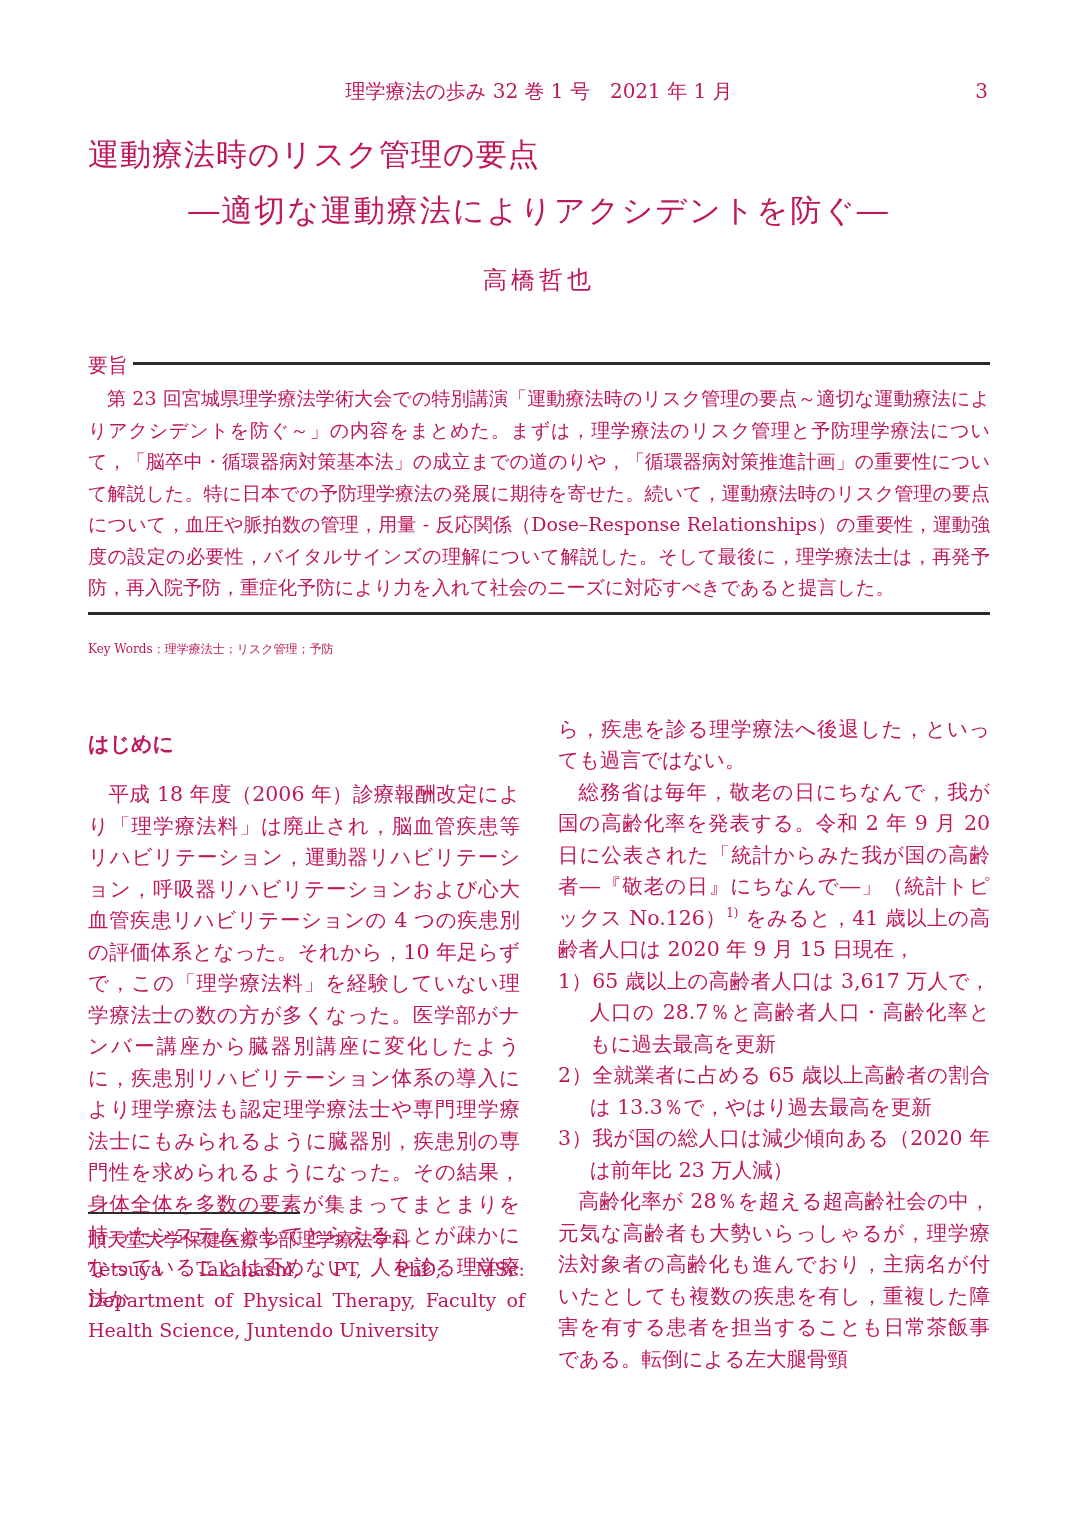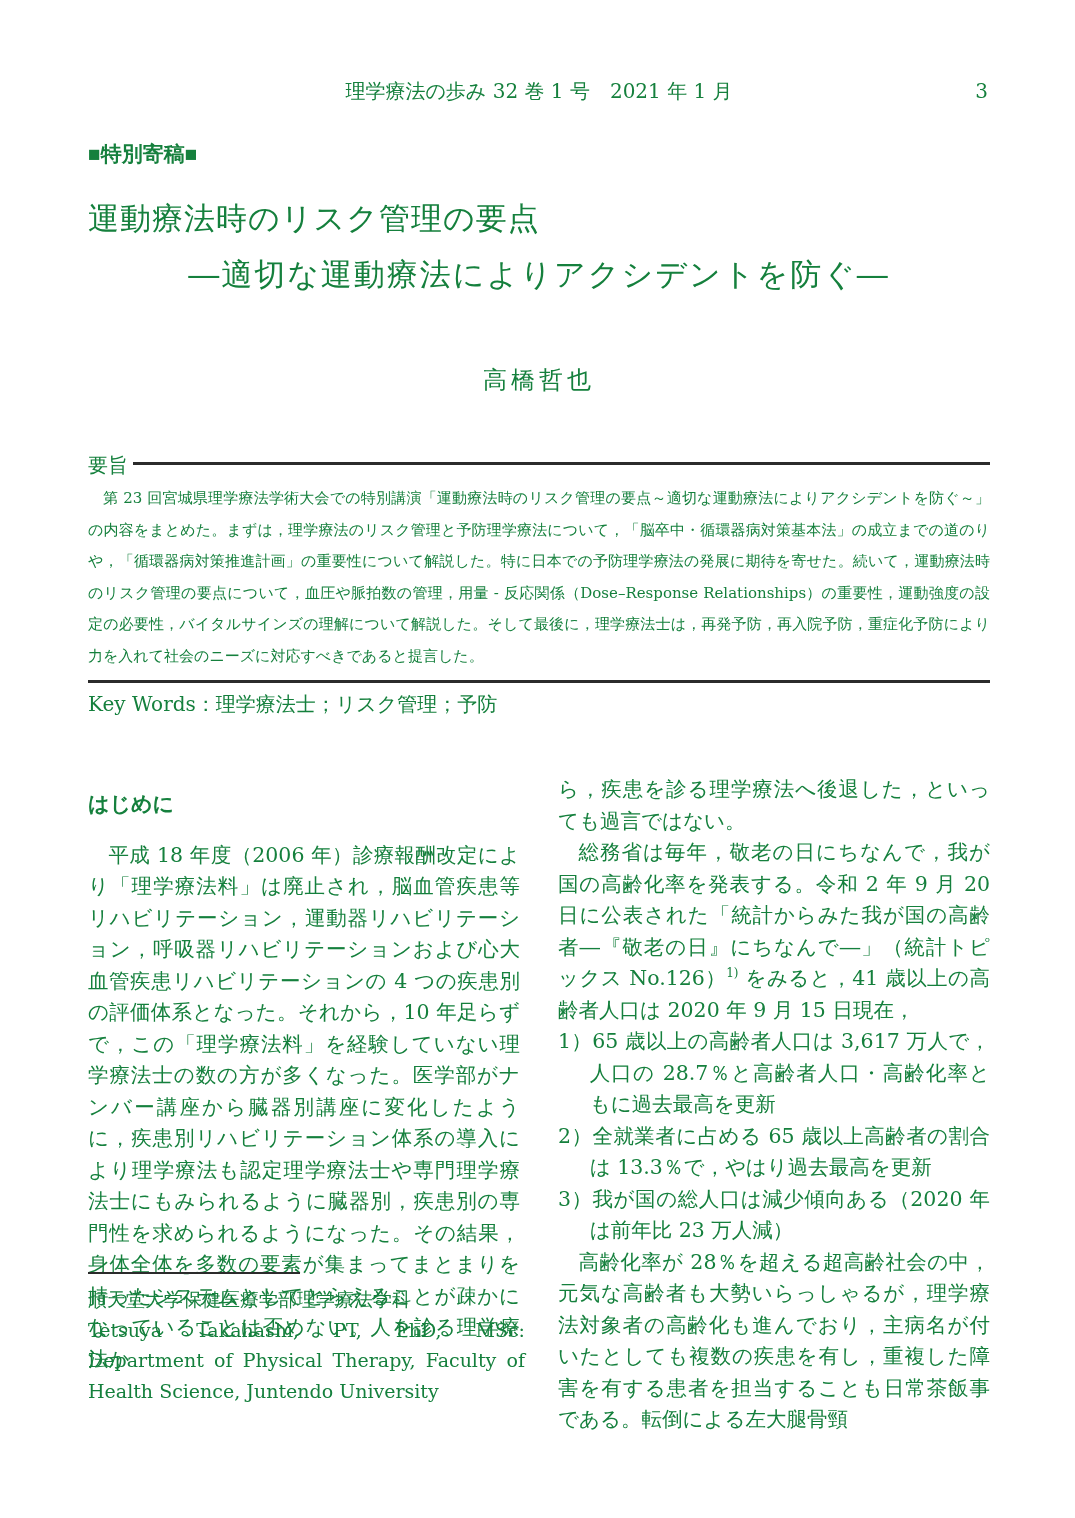"理学療法の歩み 32 巻 1 号" .page { color: #15803d -> #be185d }
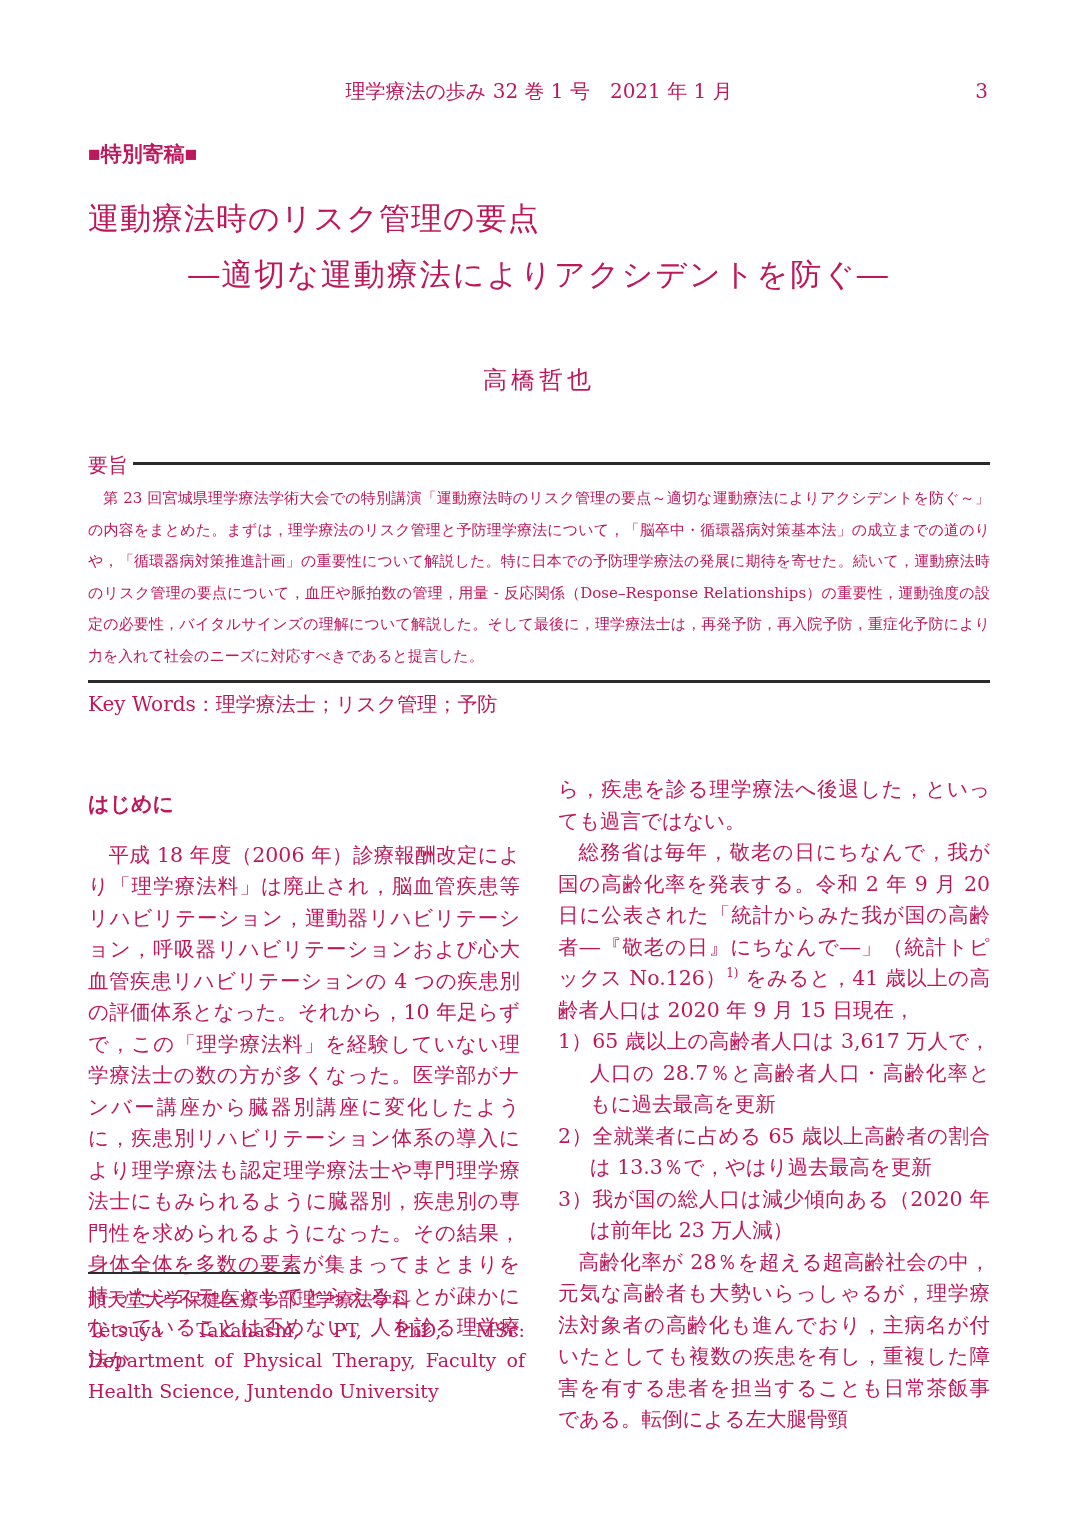"■特別寄稿■" div.section-label { html: <div>■特別寄稿■</div> -> none }
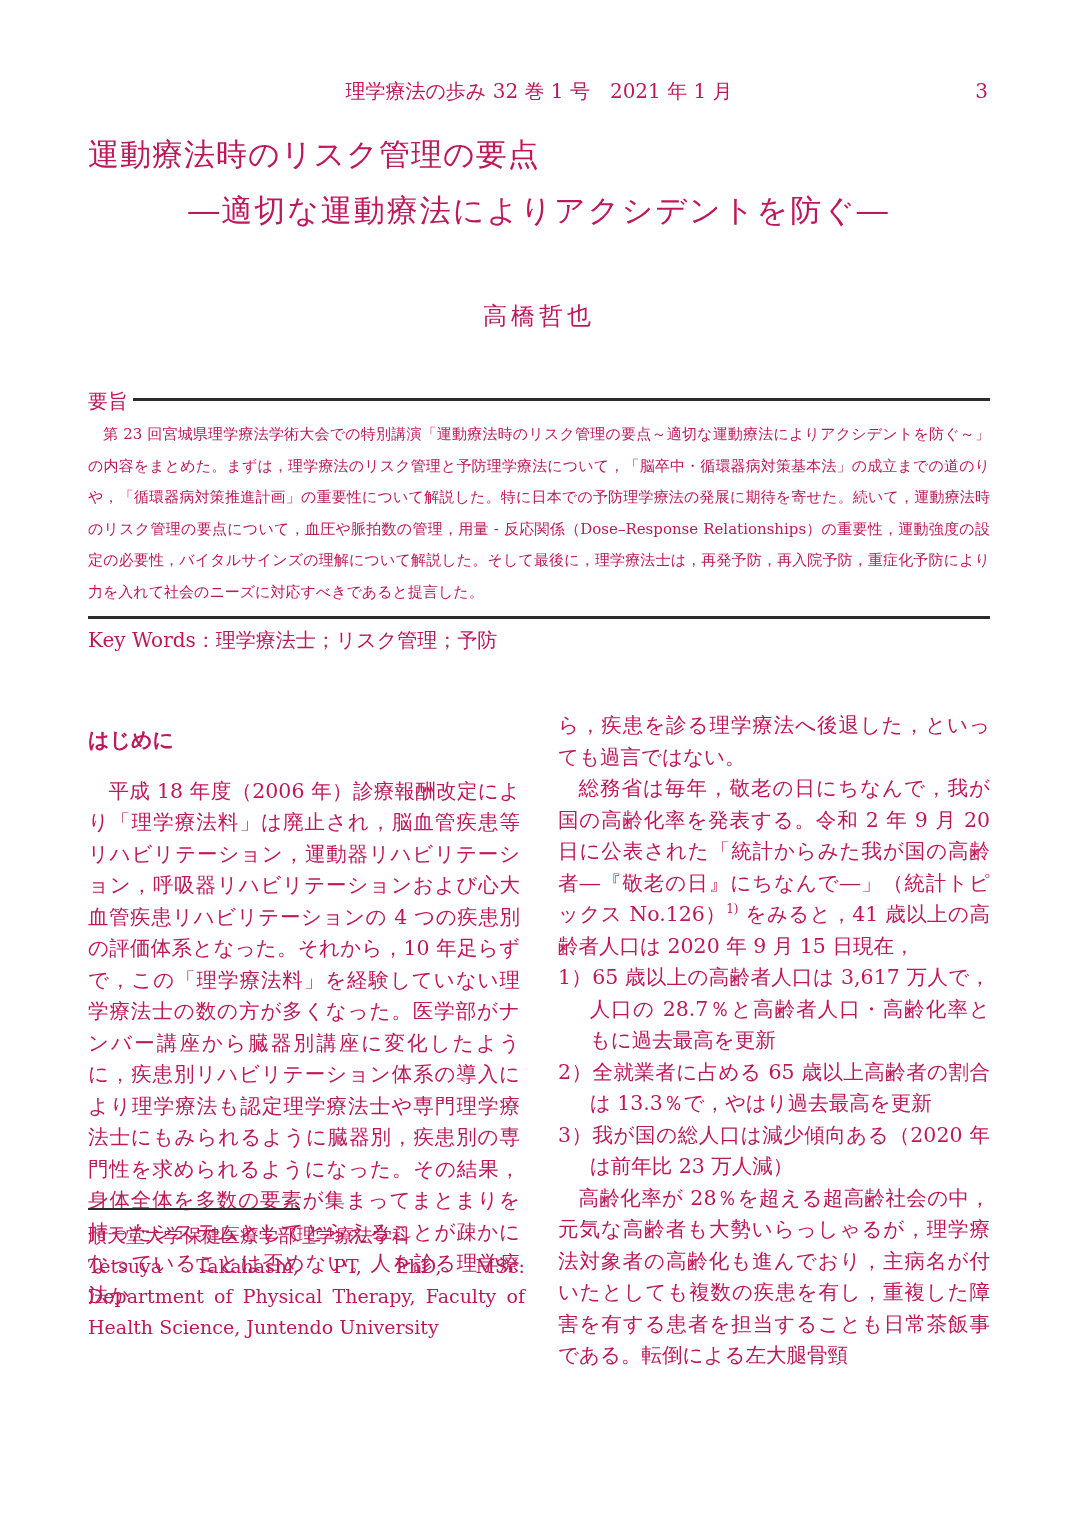"高橋哲也" .author { margin-top: 68px -> 32px }
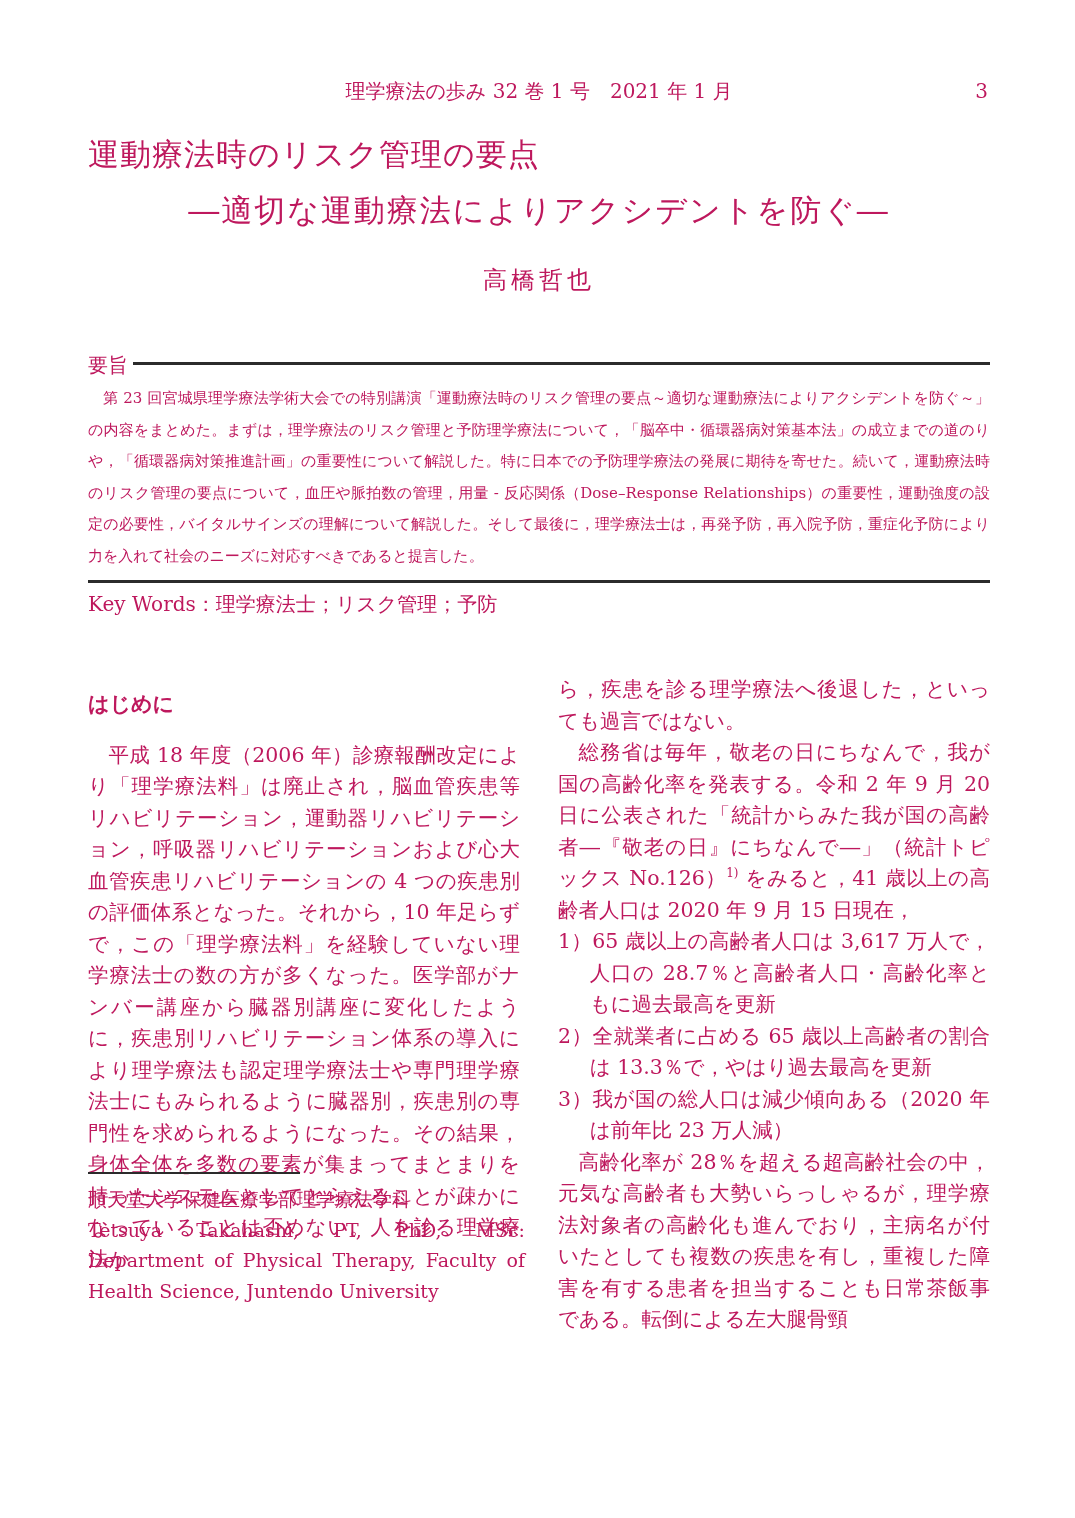"第 23" .abstract-body { font-size: 15px -> 19px }
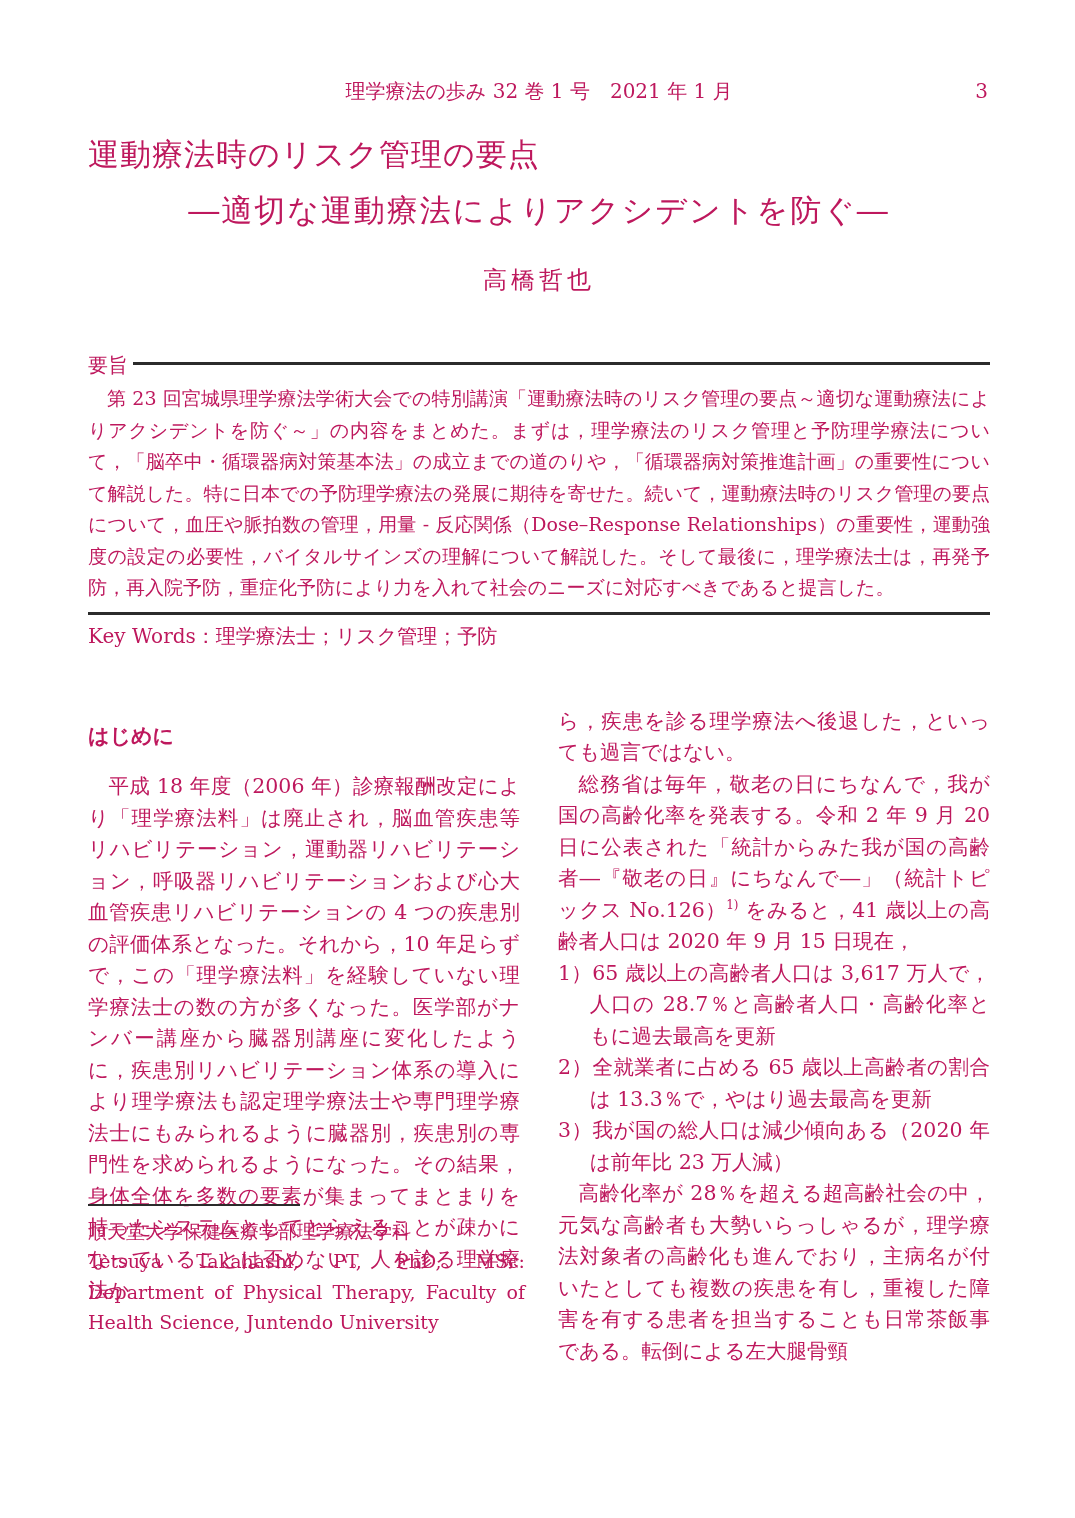"Key Words：理学療法士；リスク管理；予防" .keywords { font-size: 20px -> 12px; margin-top: 8px -> 26px }
